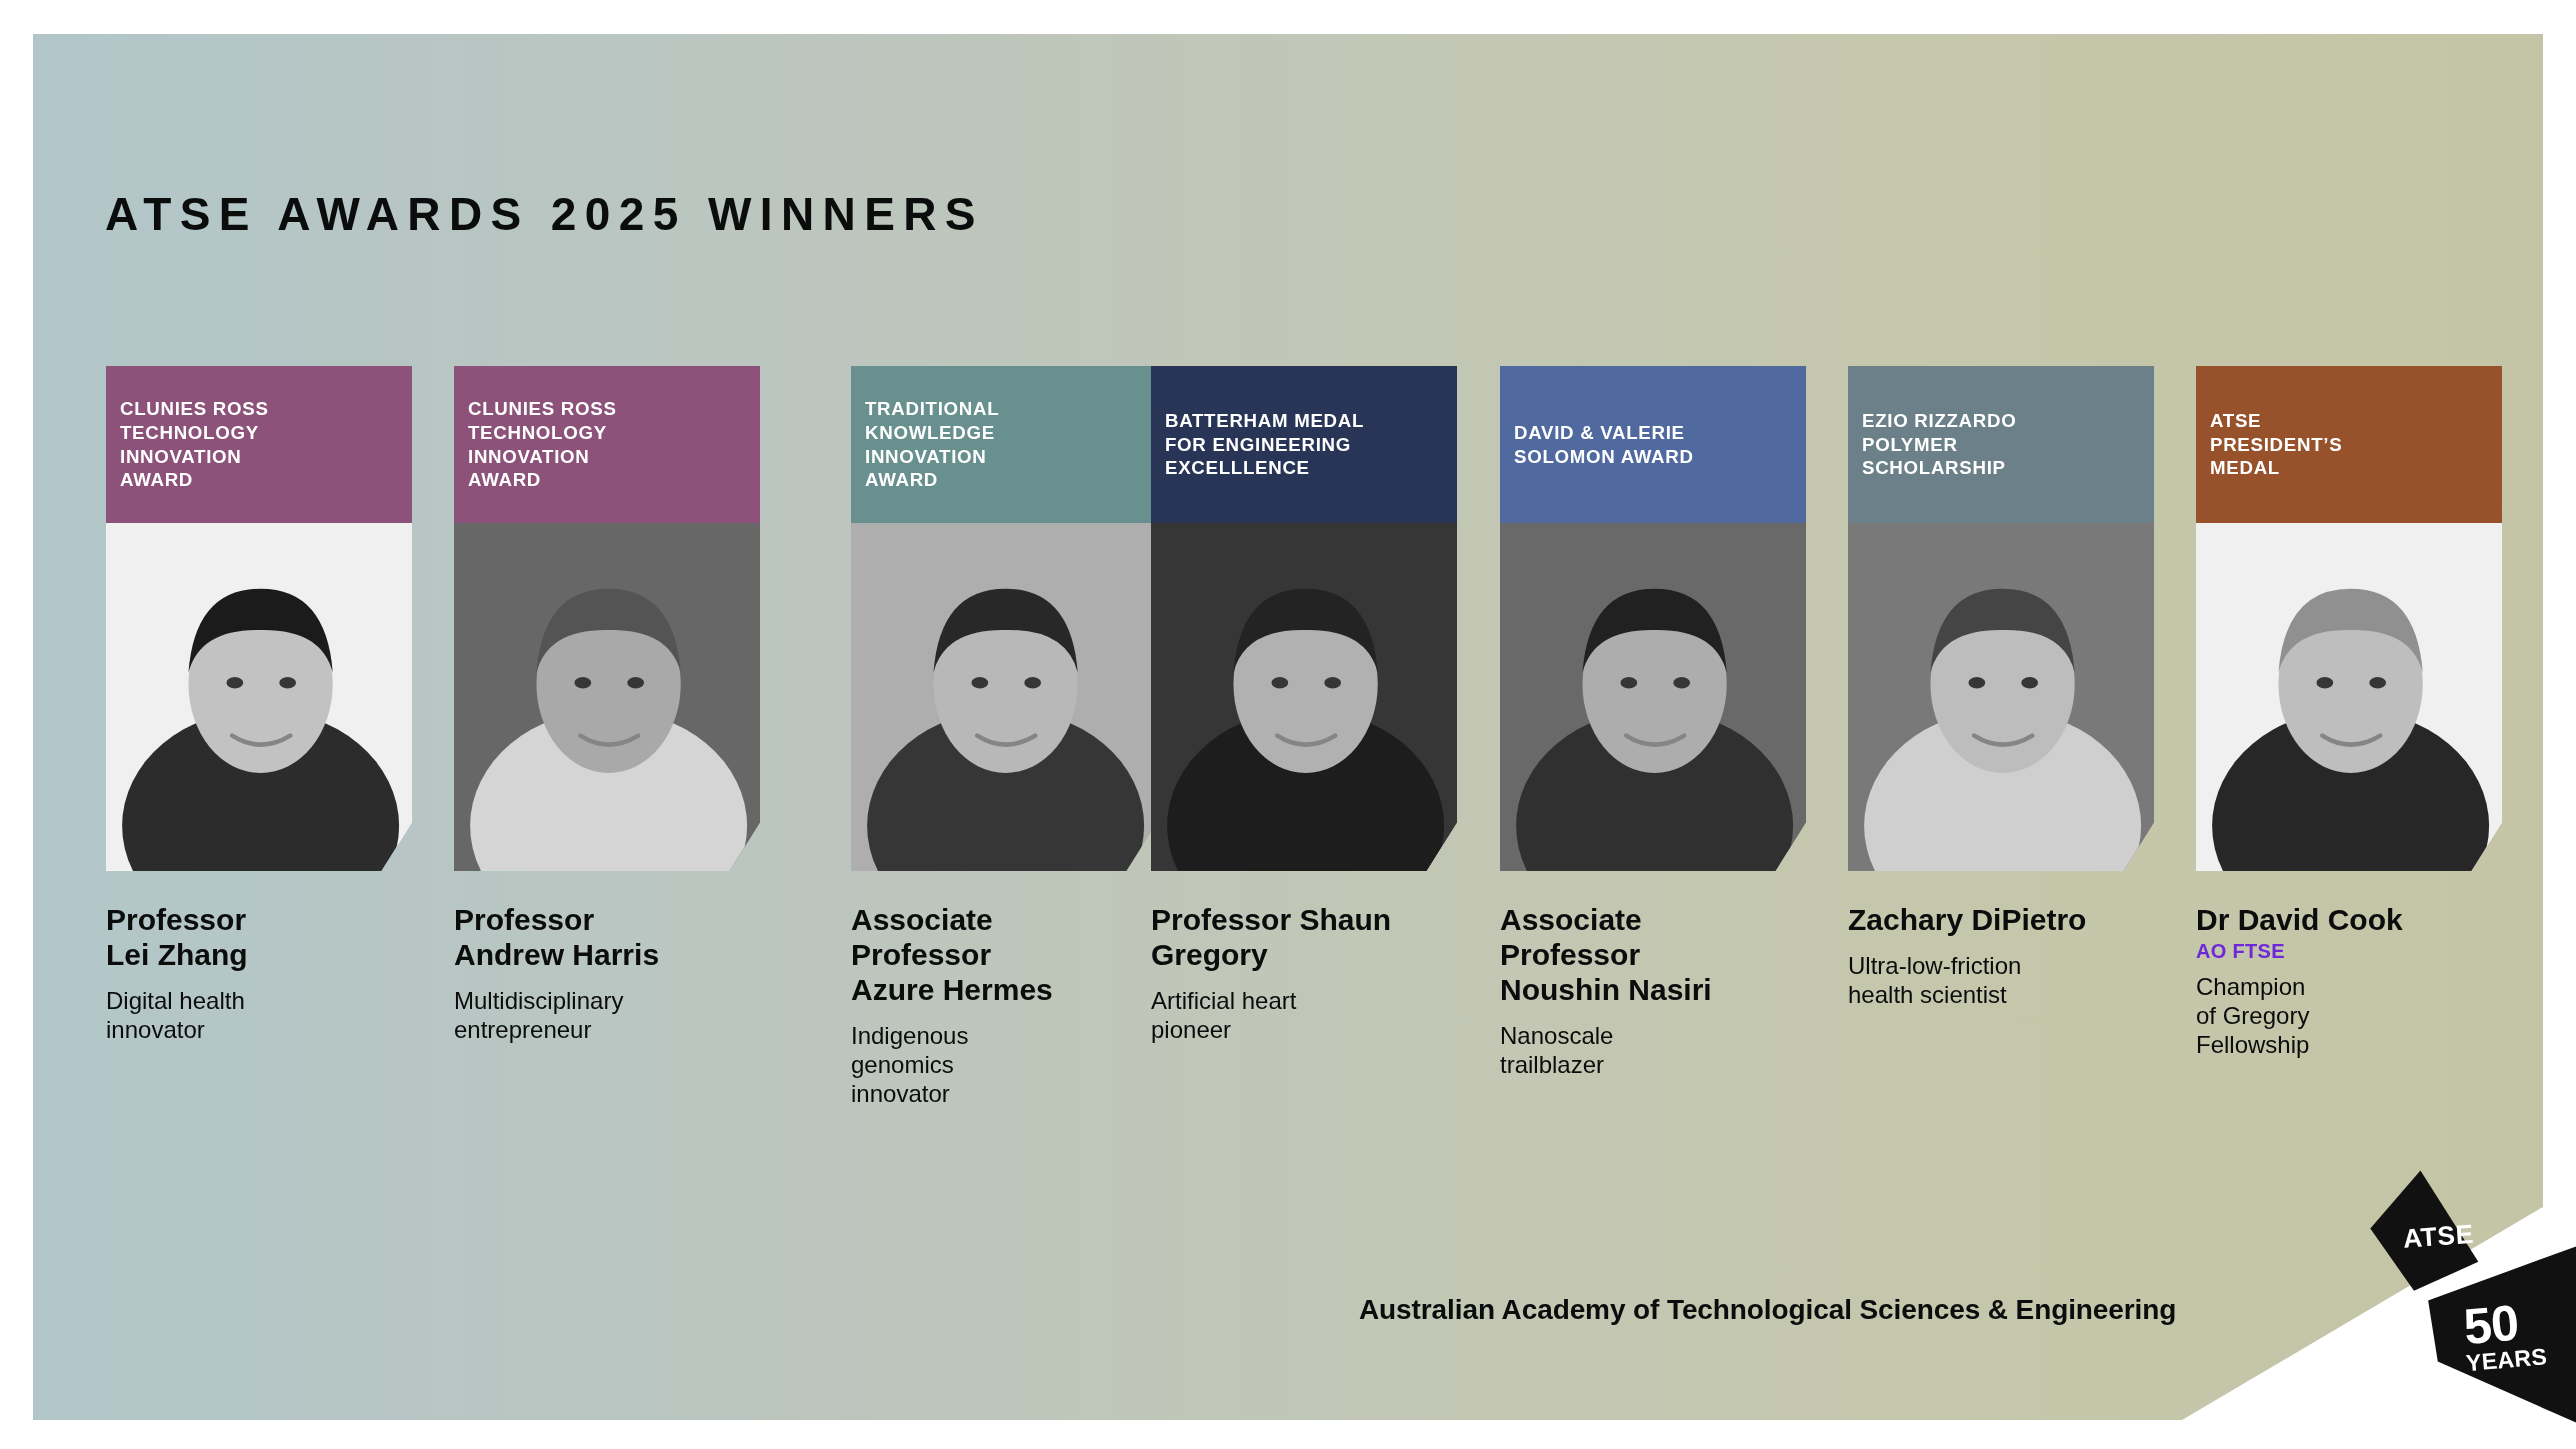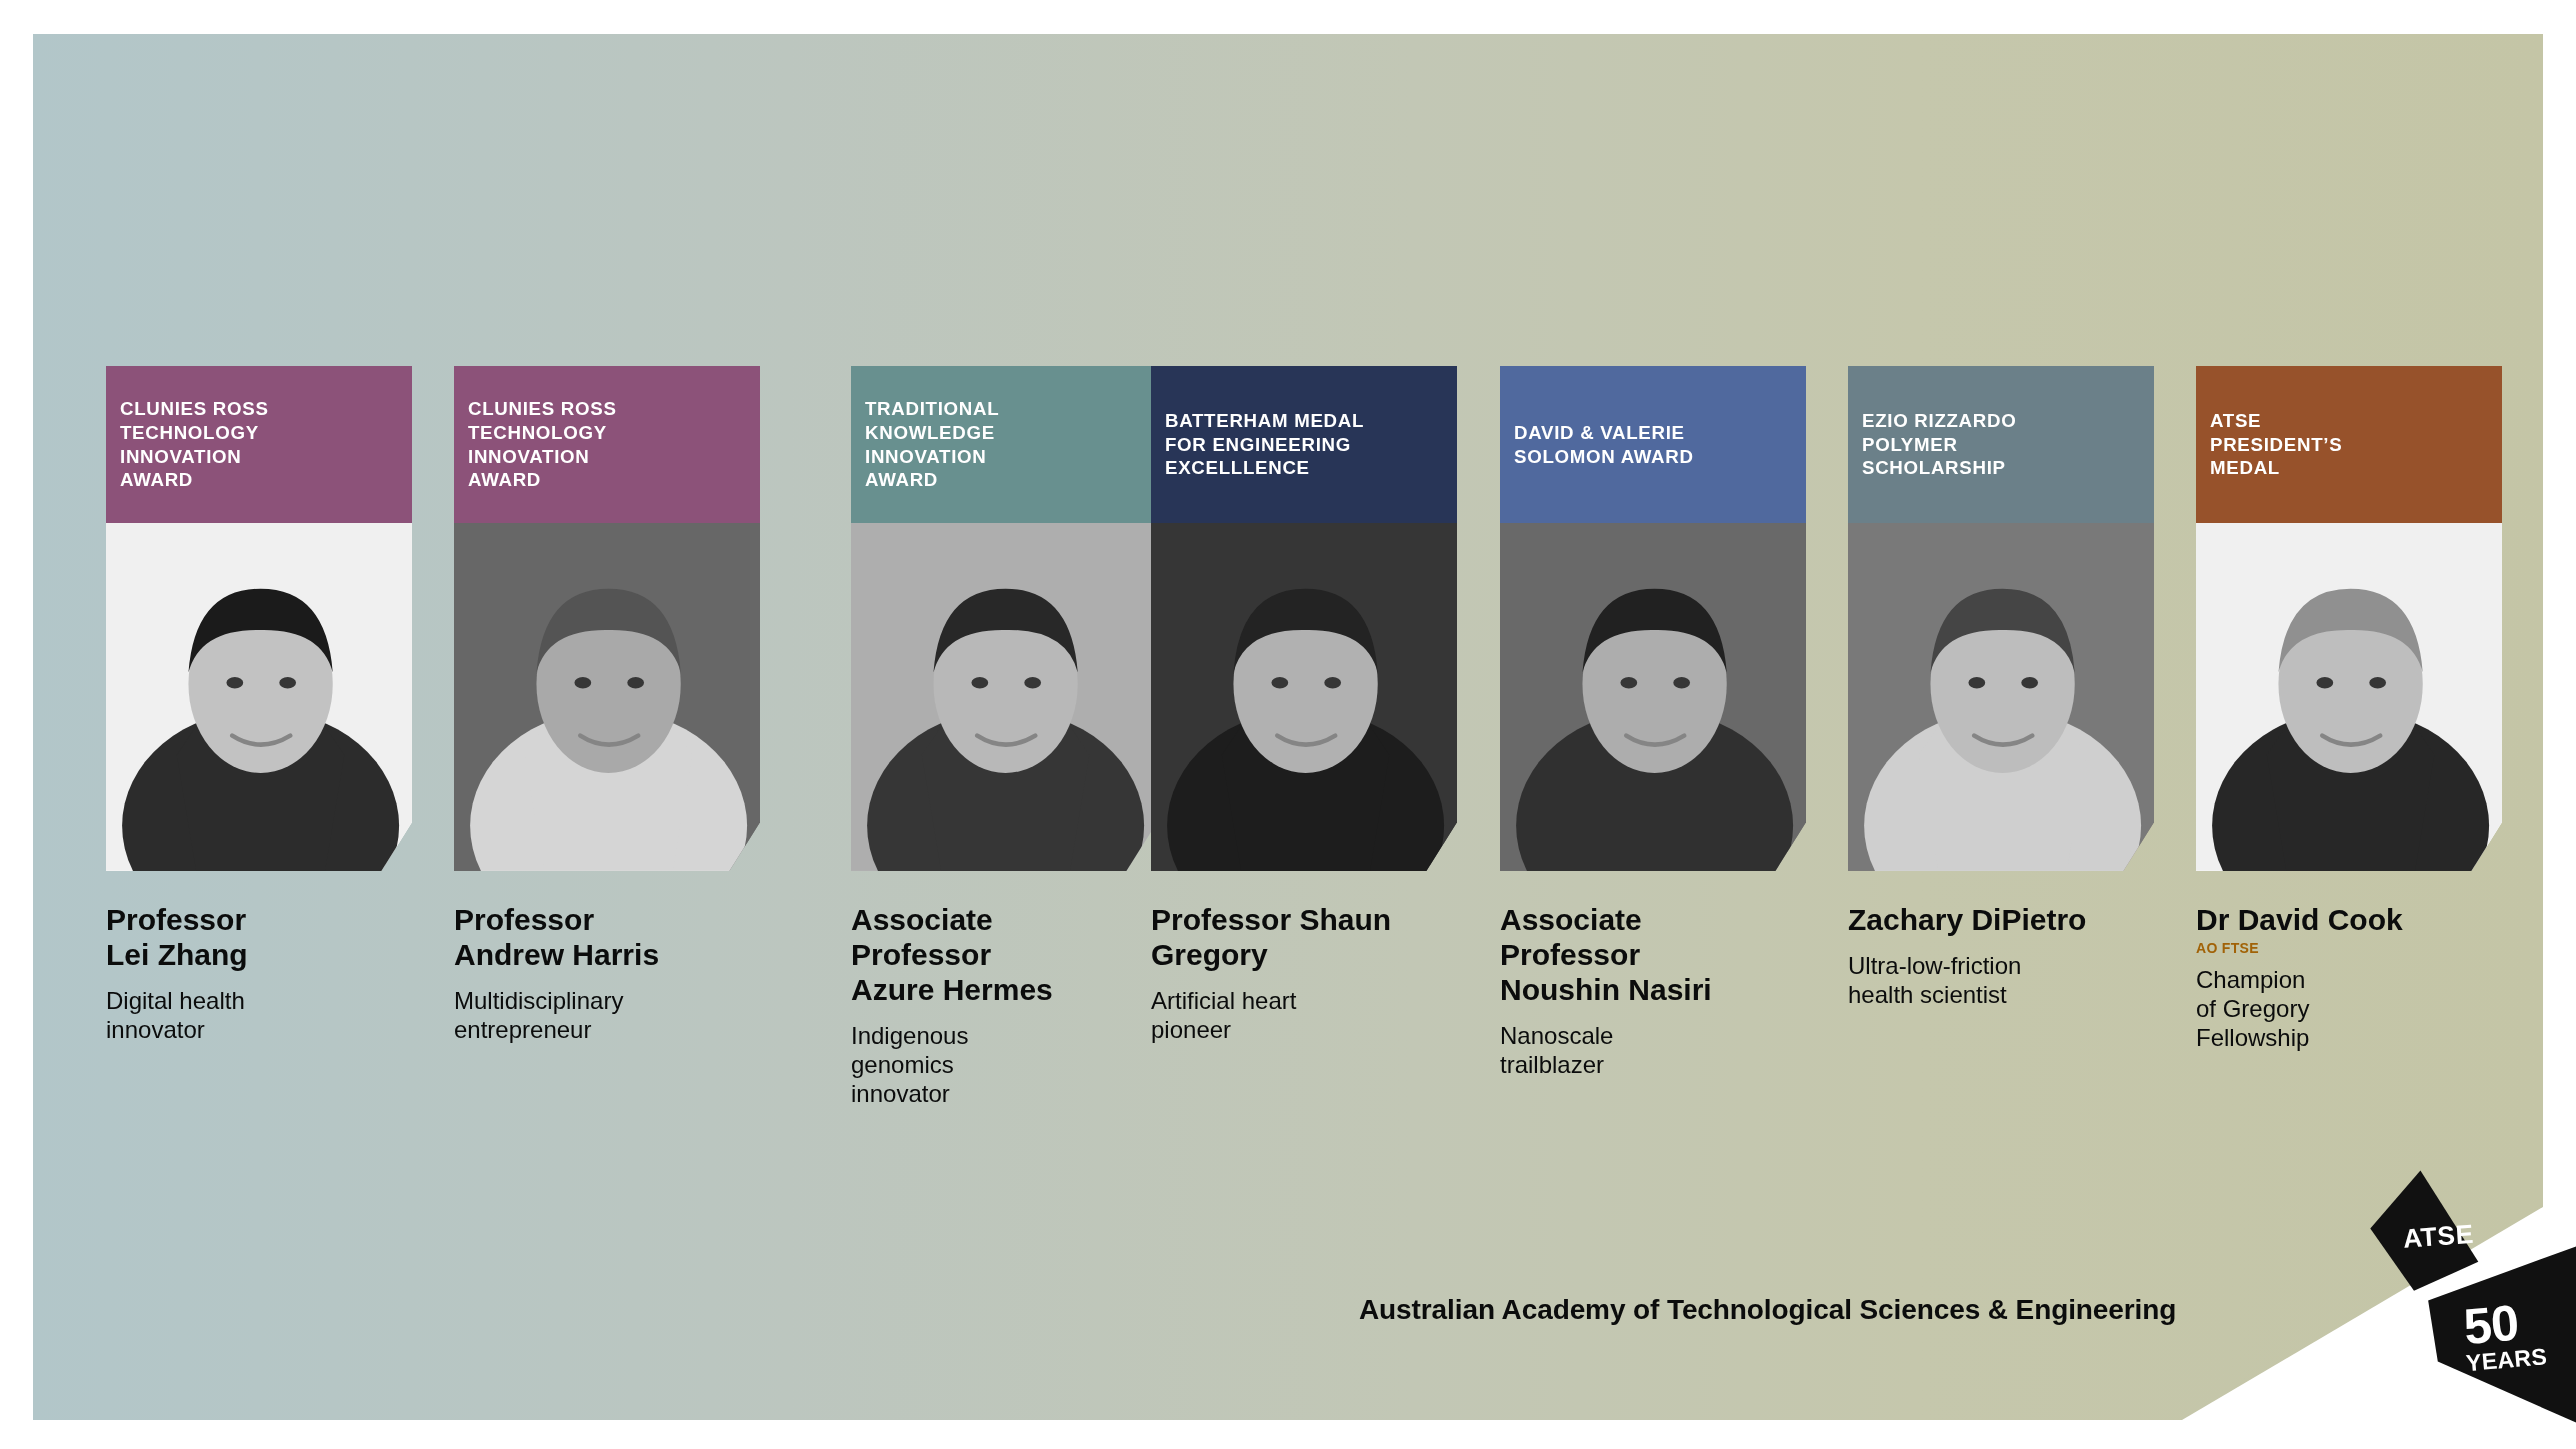"ATSE AWARDS 2025 WINNERS" div { html: none -> <div>ATSE AWARDS 2025 WINNERS</div> }
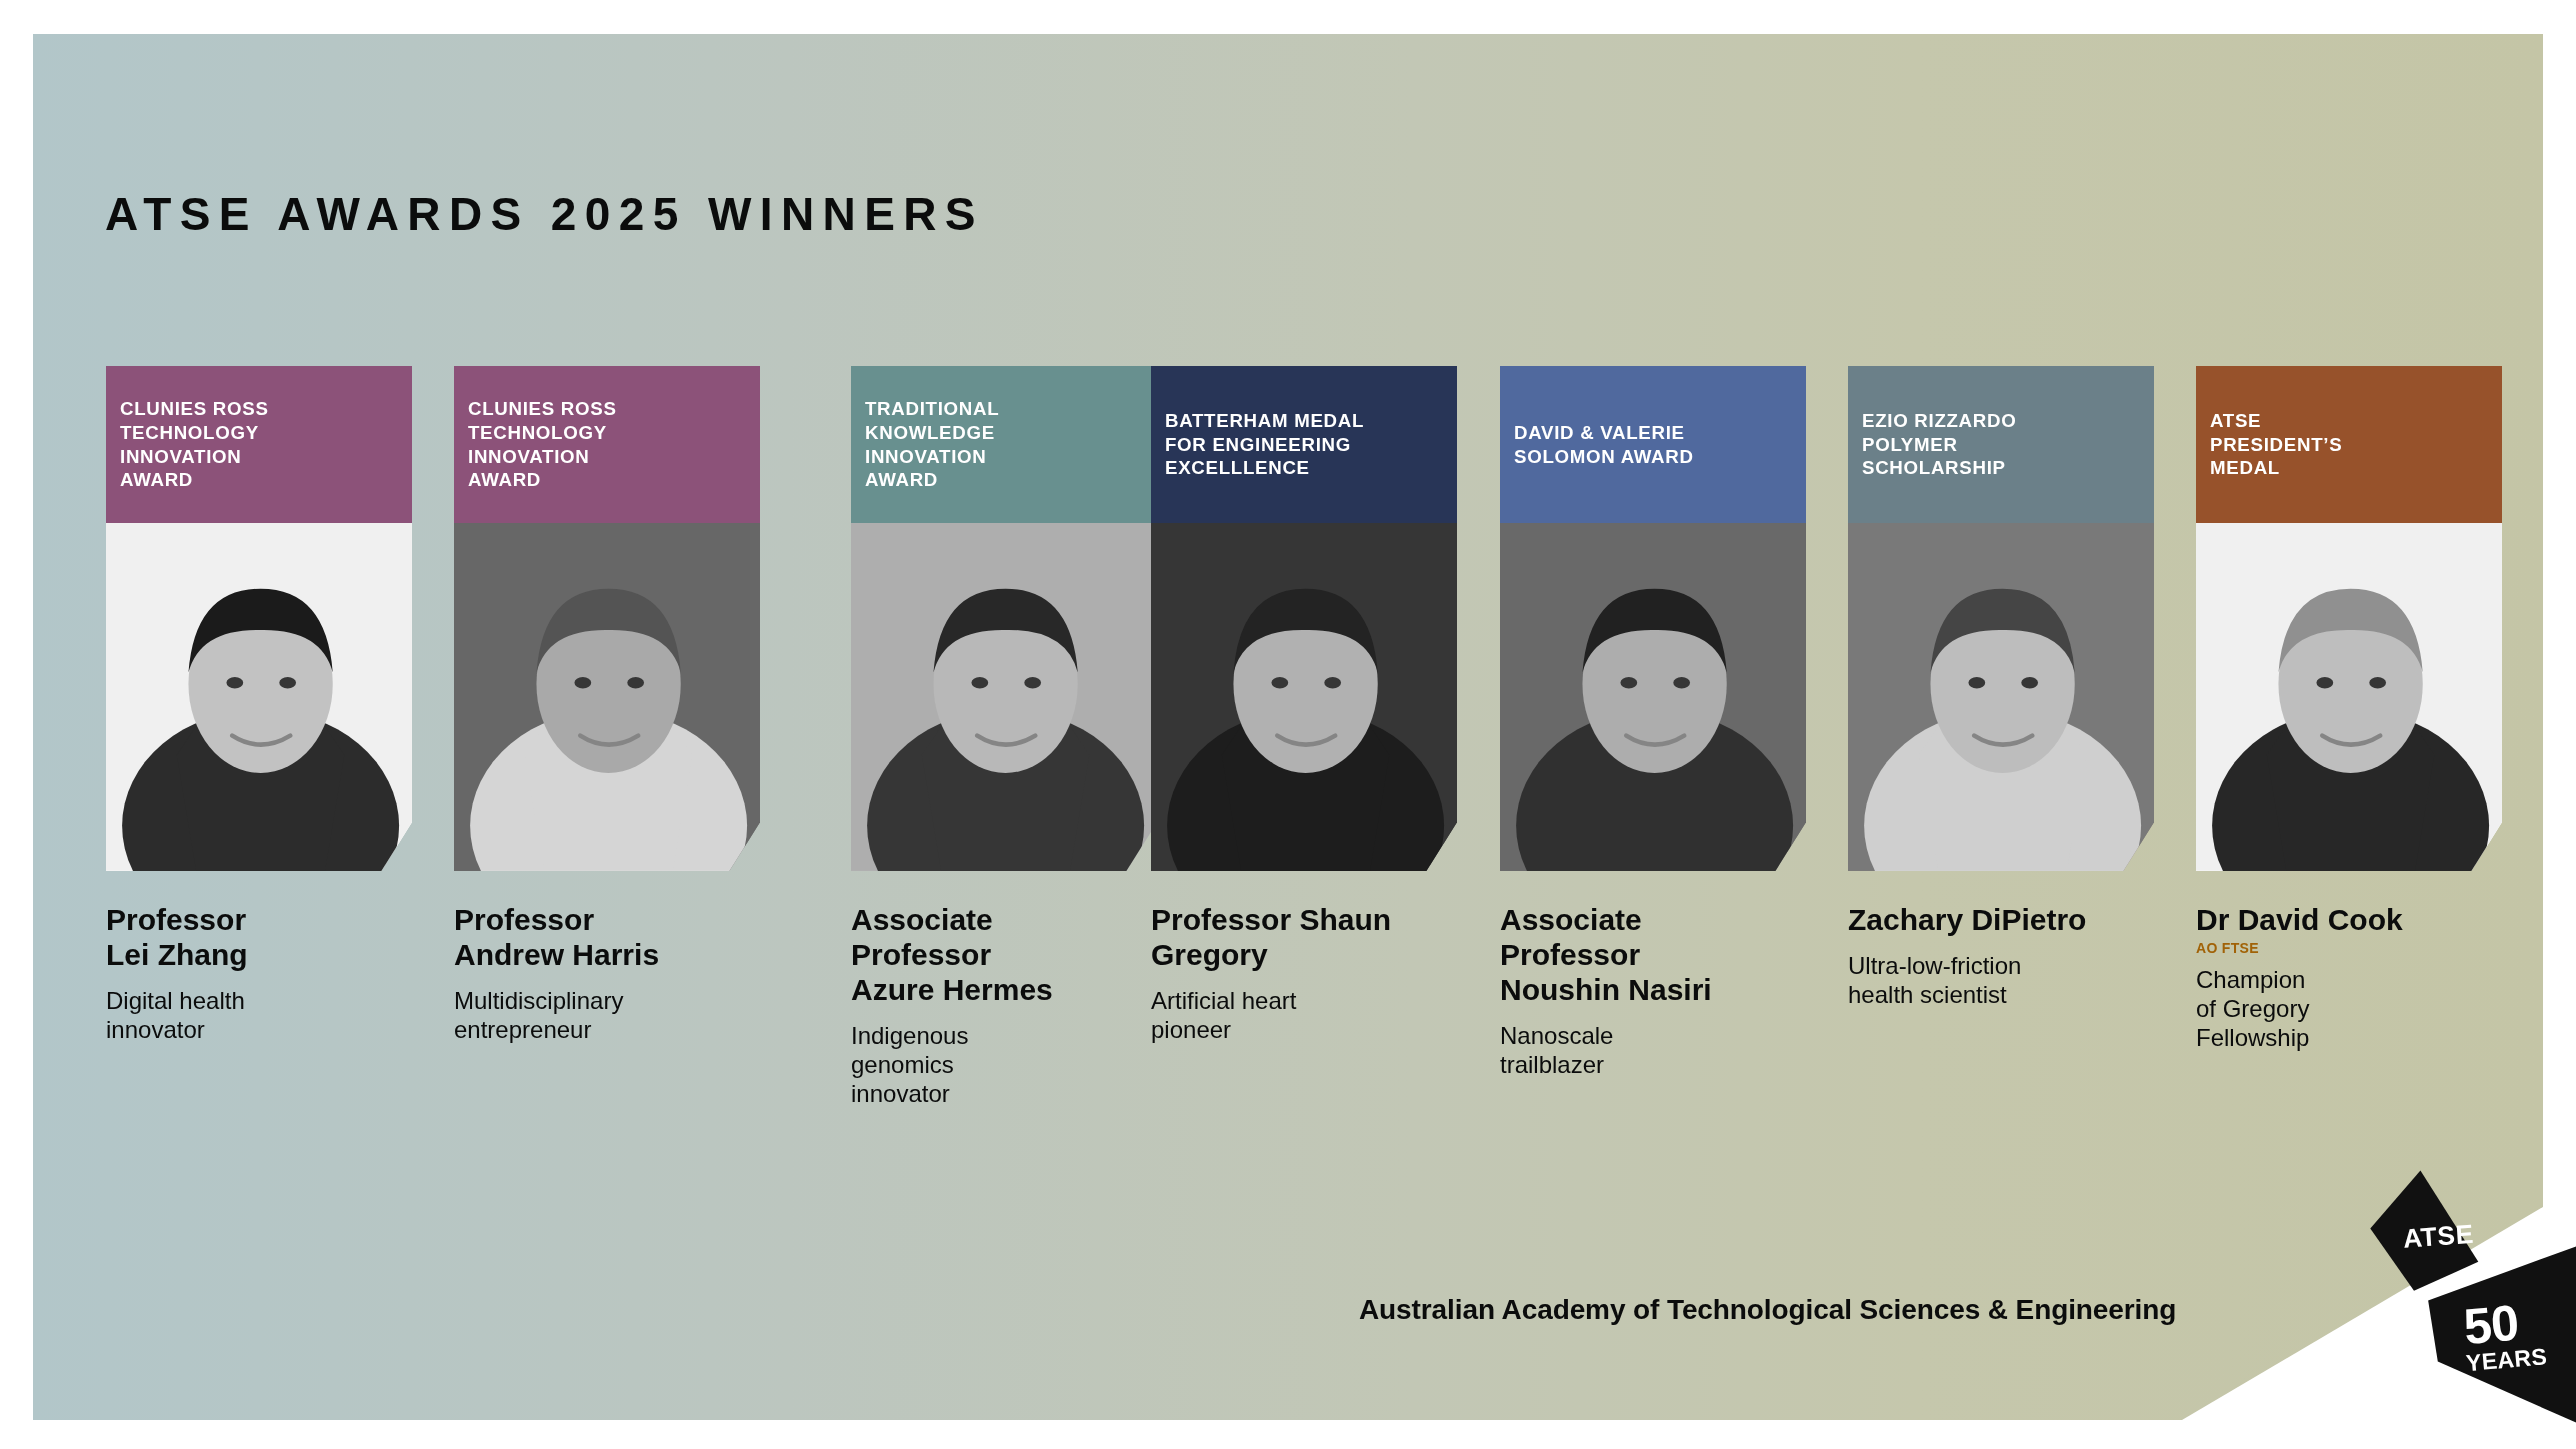"AO FTSE" .person-postnom { color: #a16207 -> #6d28d9; font-size: 14px -> 20px }
